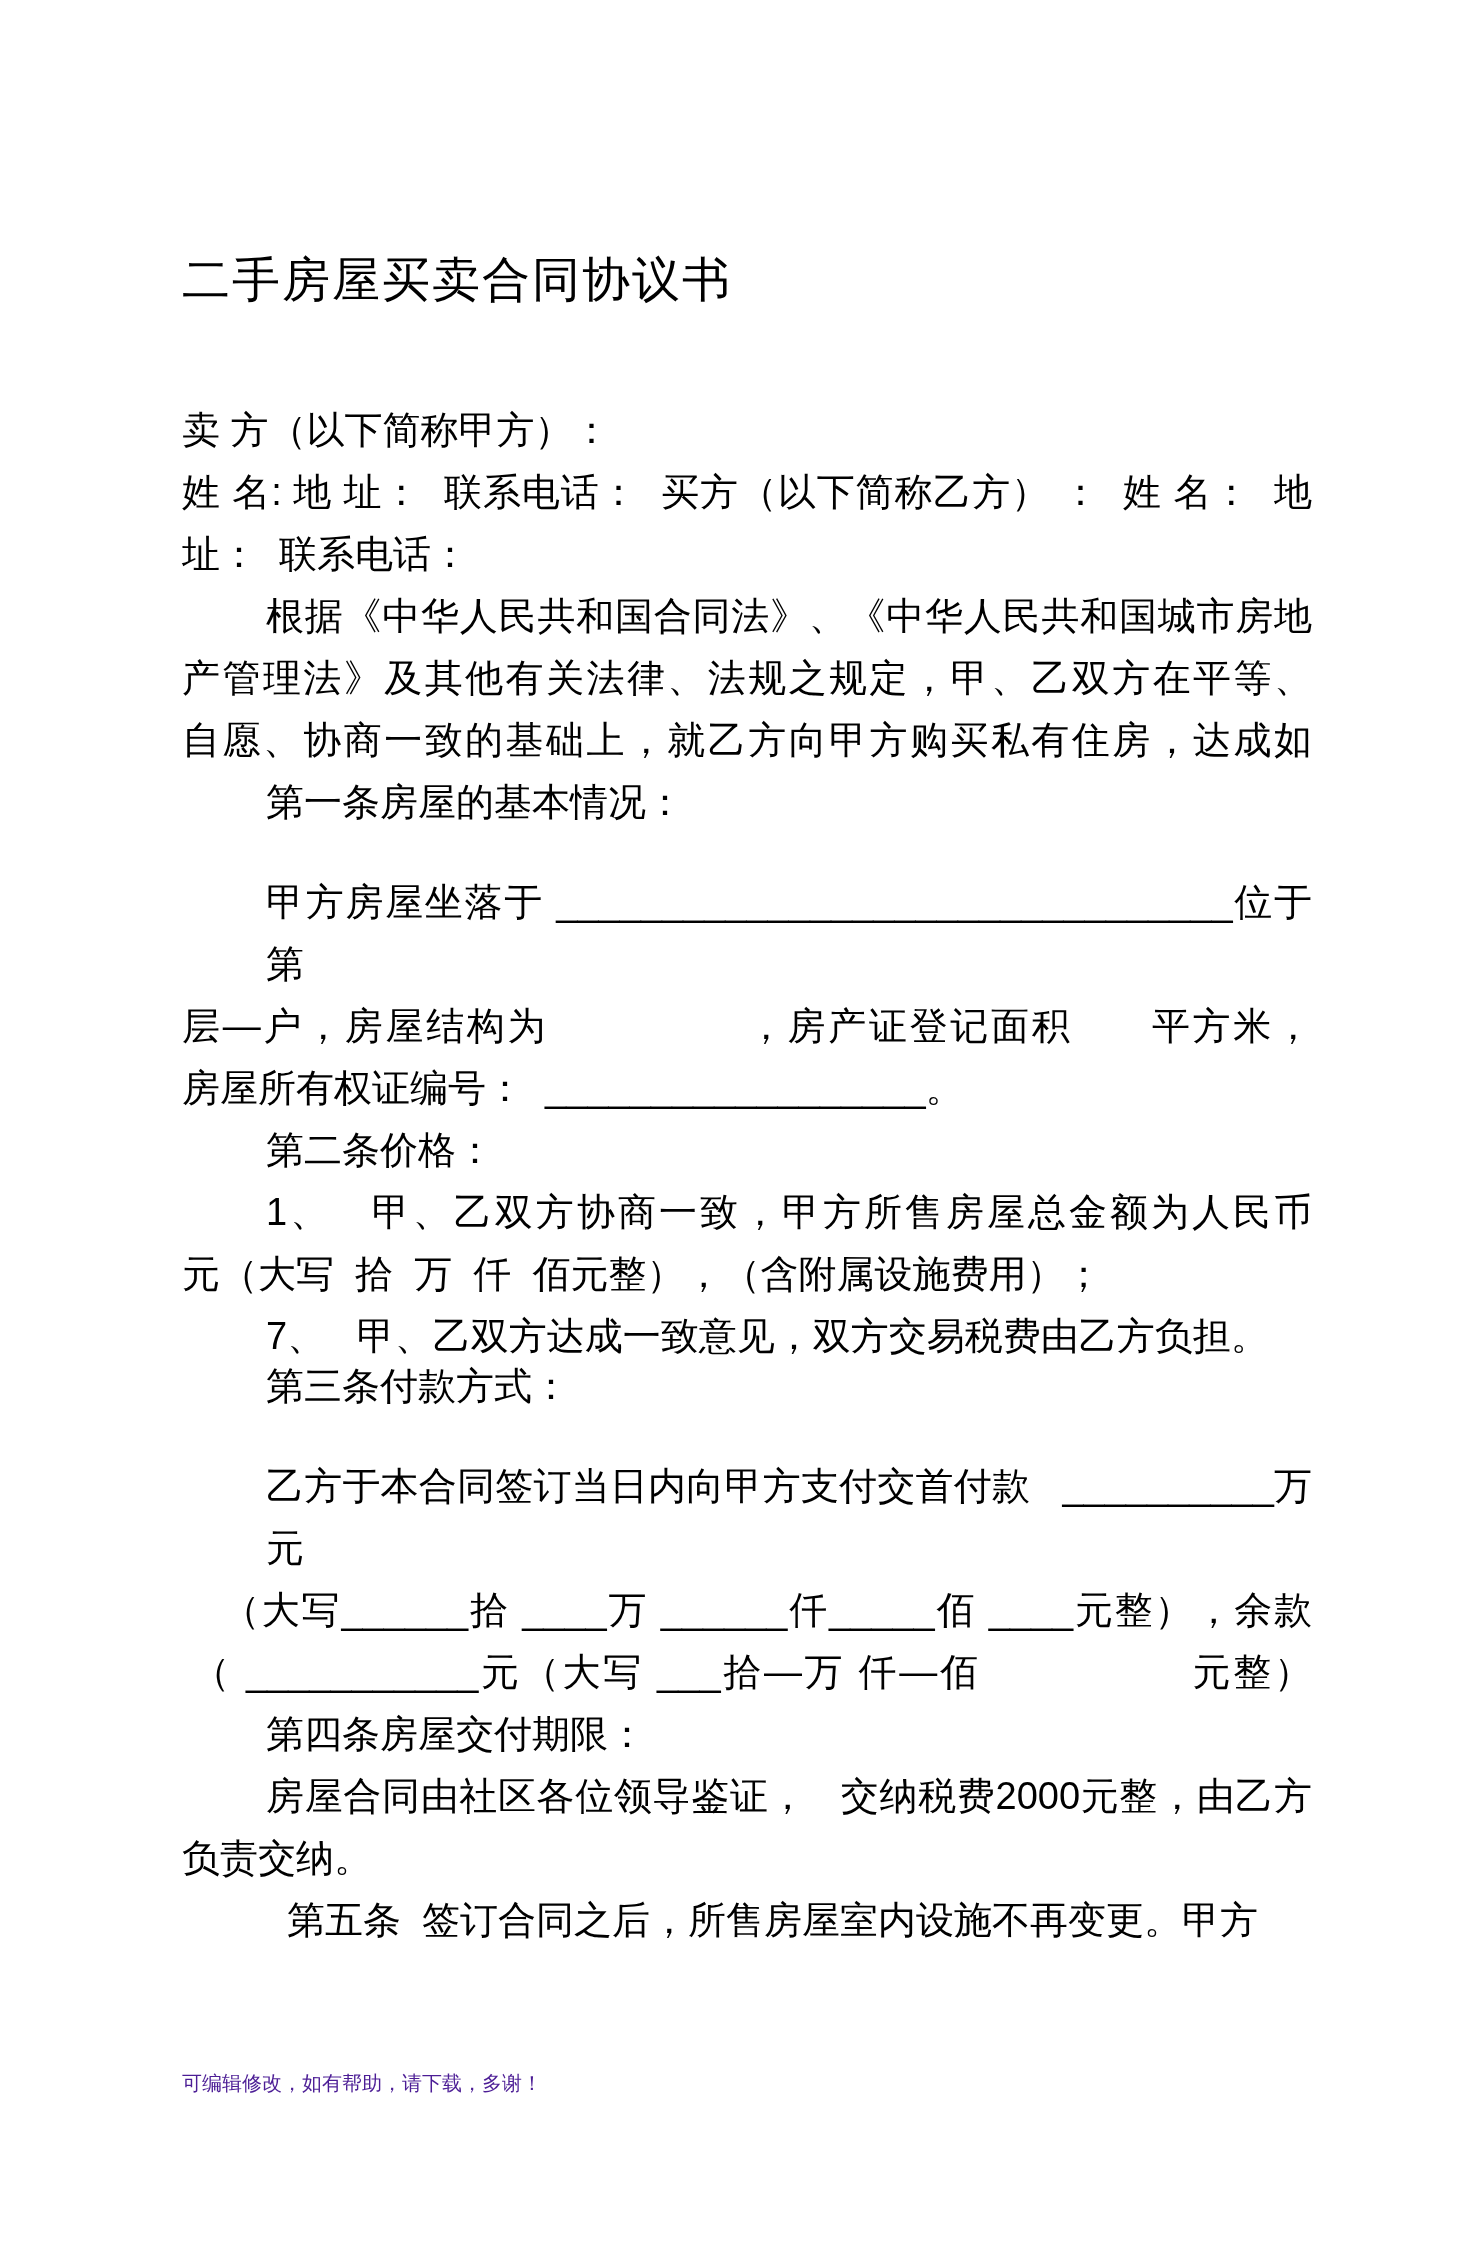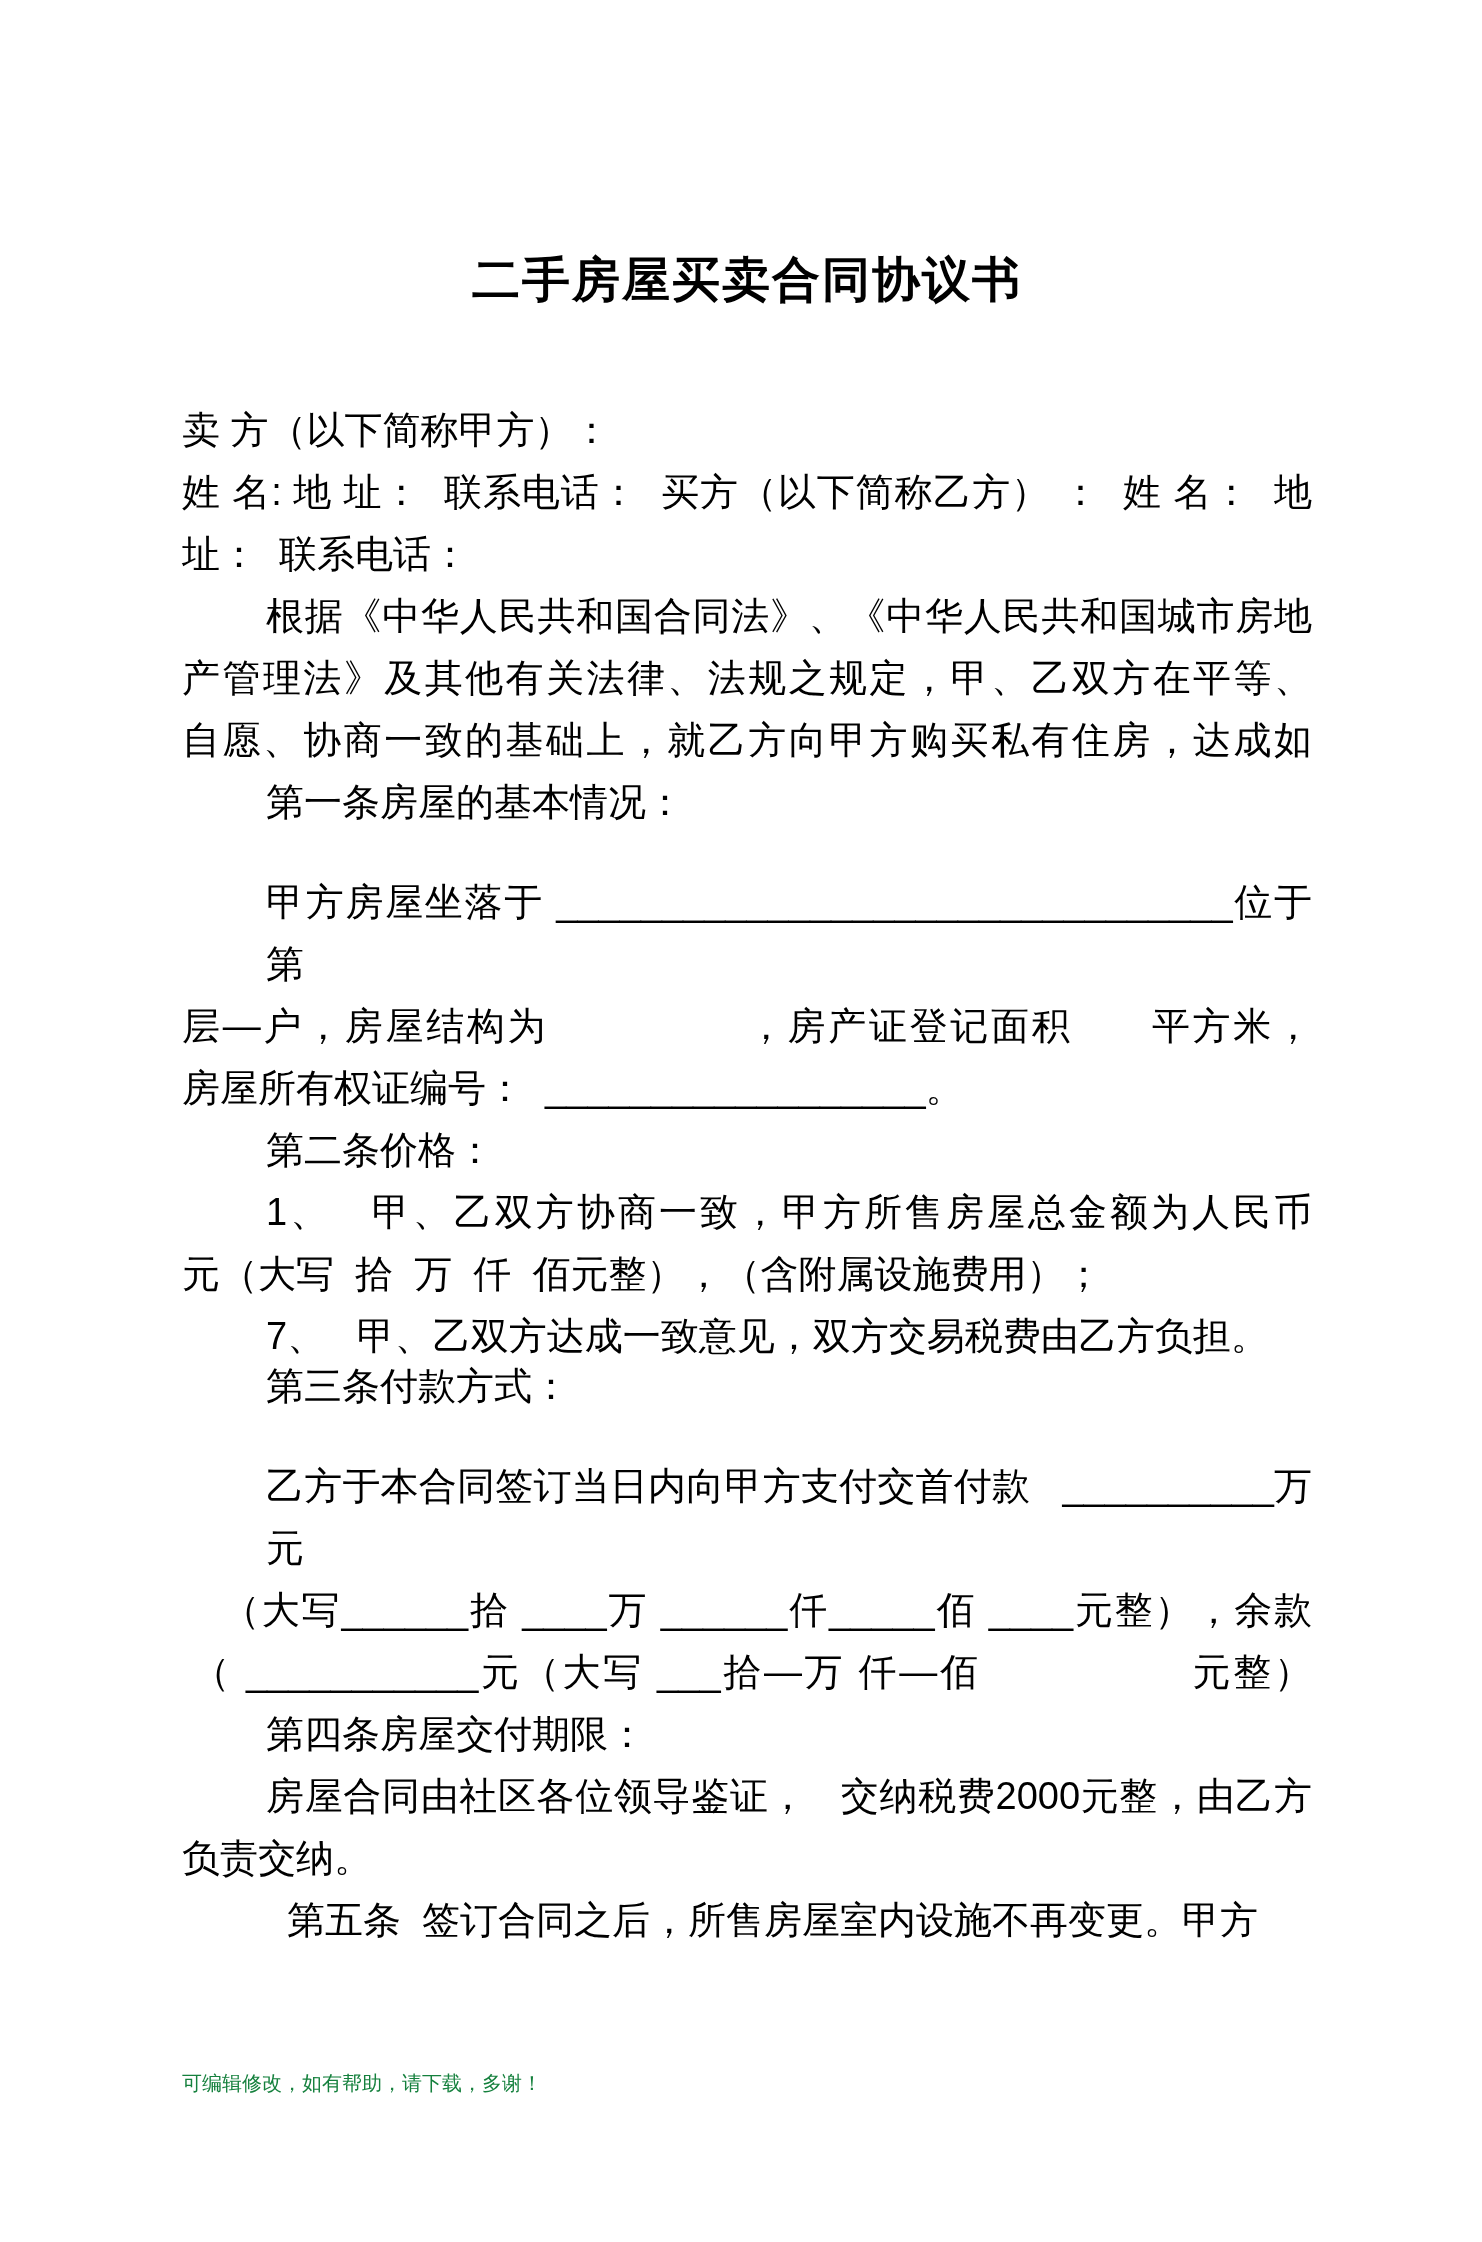"二手房屋买卖合同协议书" .doc-title { font-weight: bold -> normal; text-align: center -> none }
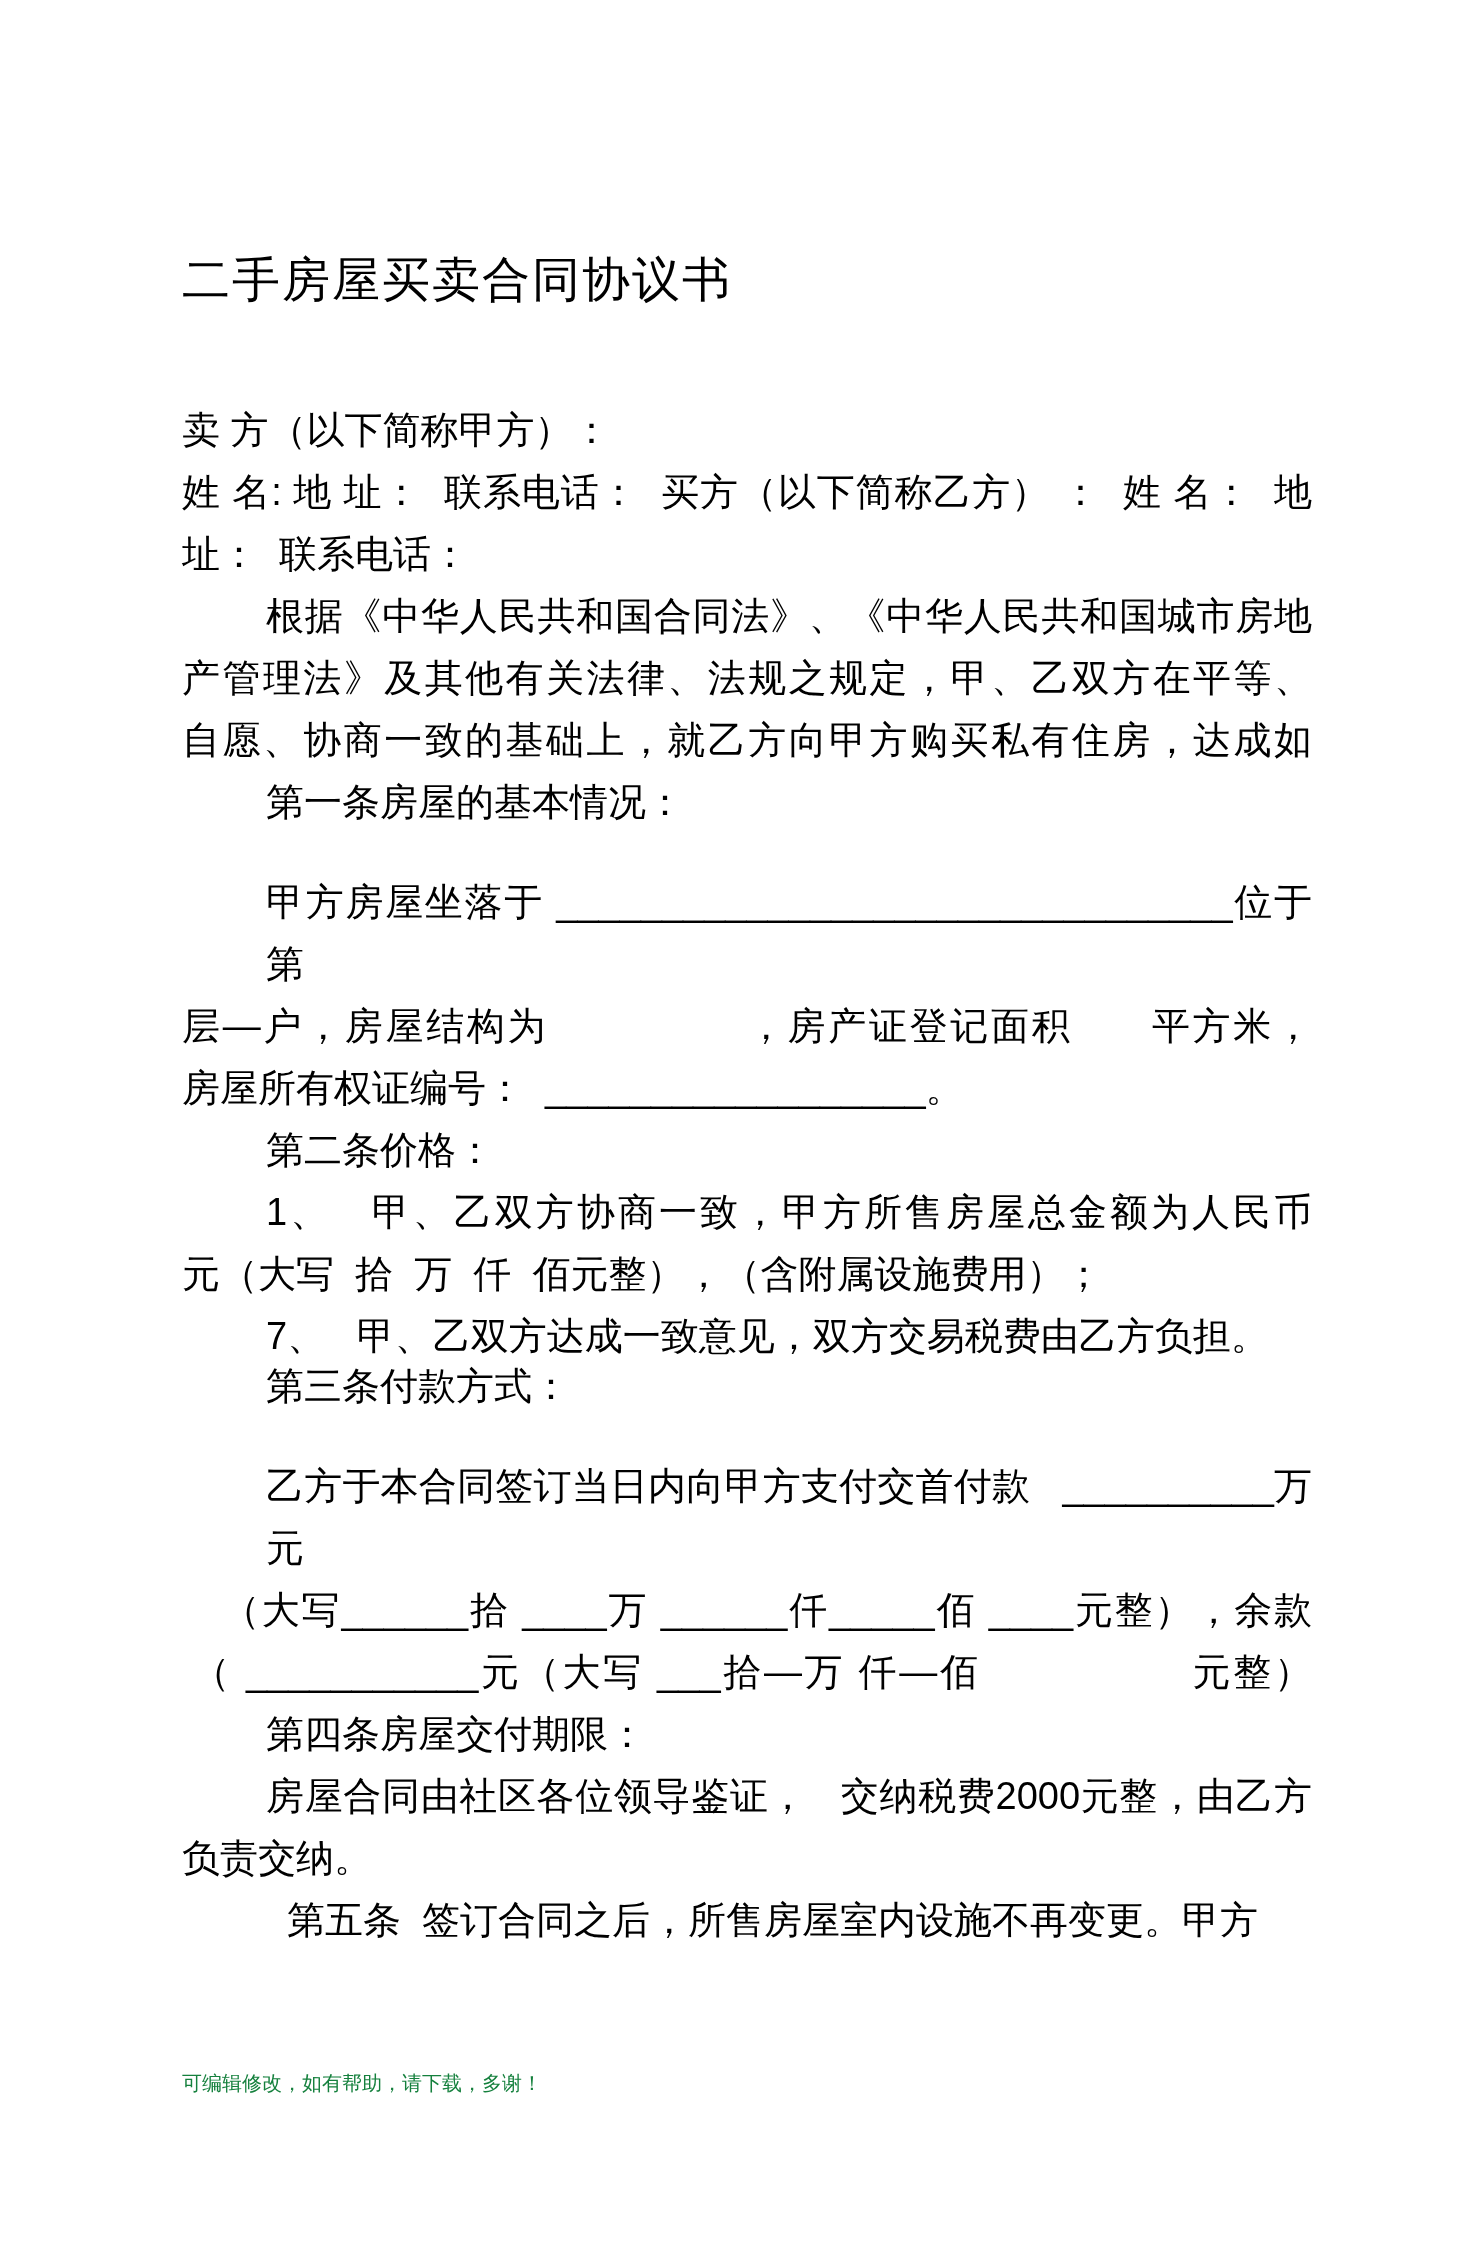"可编辑修改，如有帮助，请下载，多谢！" .doc-footer { color: #15803d -> #4c1d95 }
